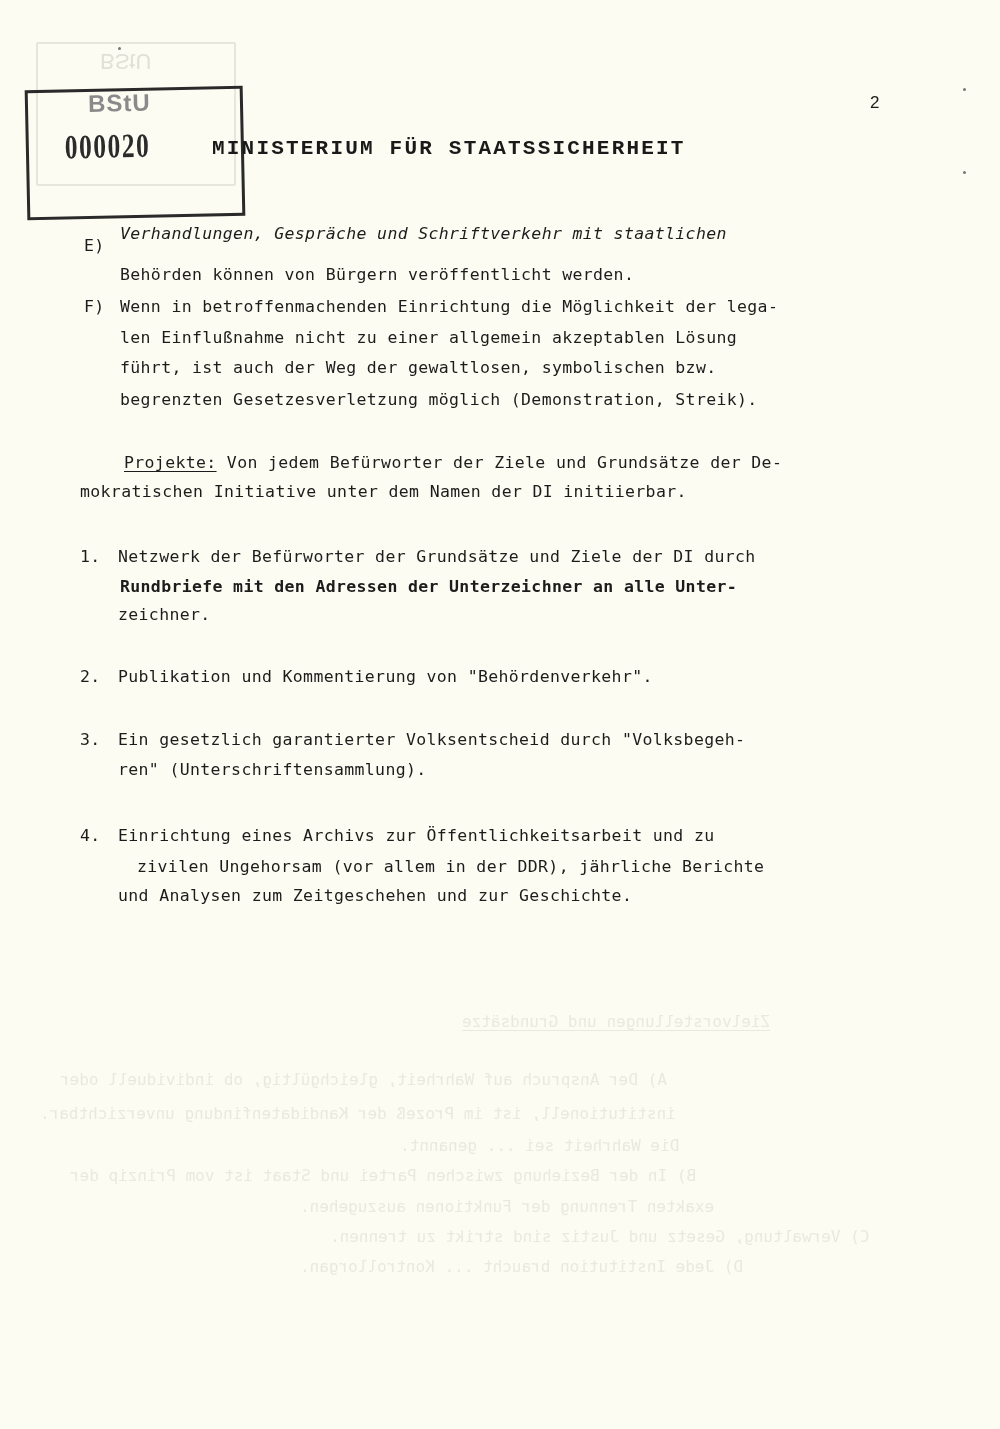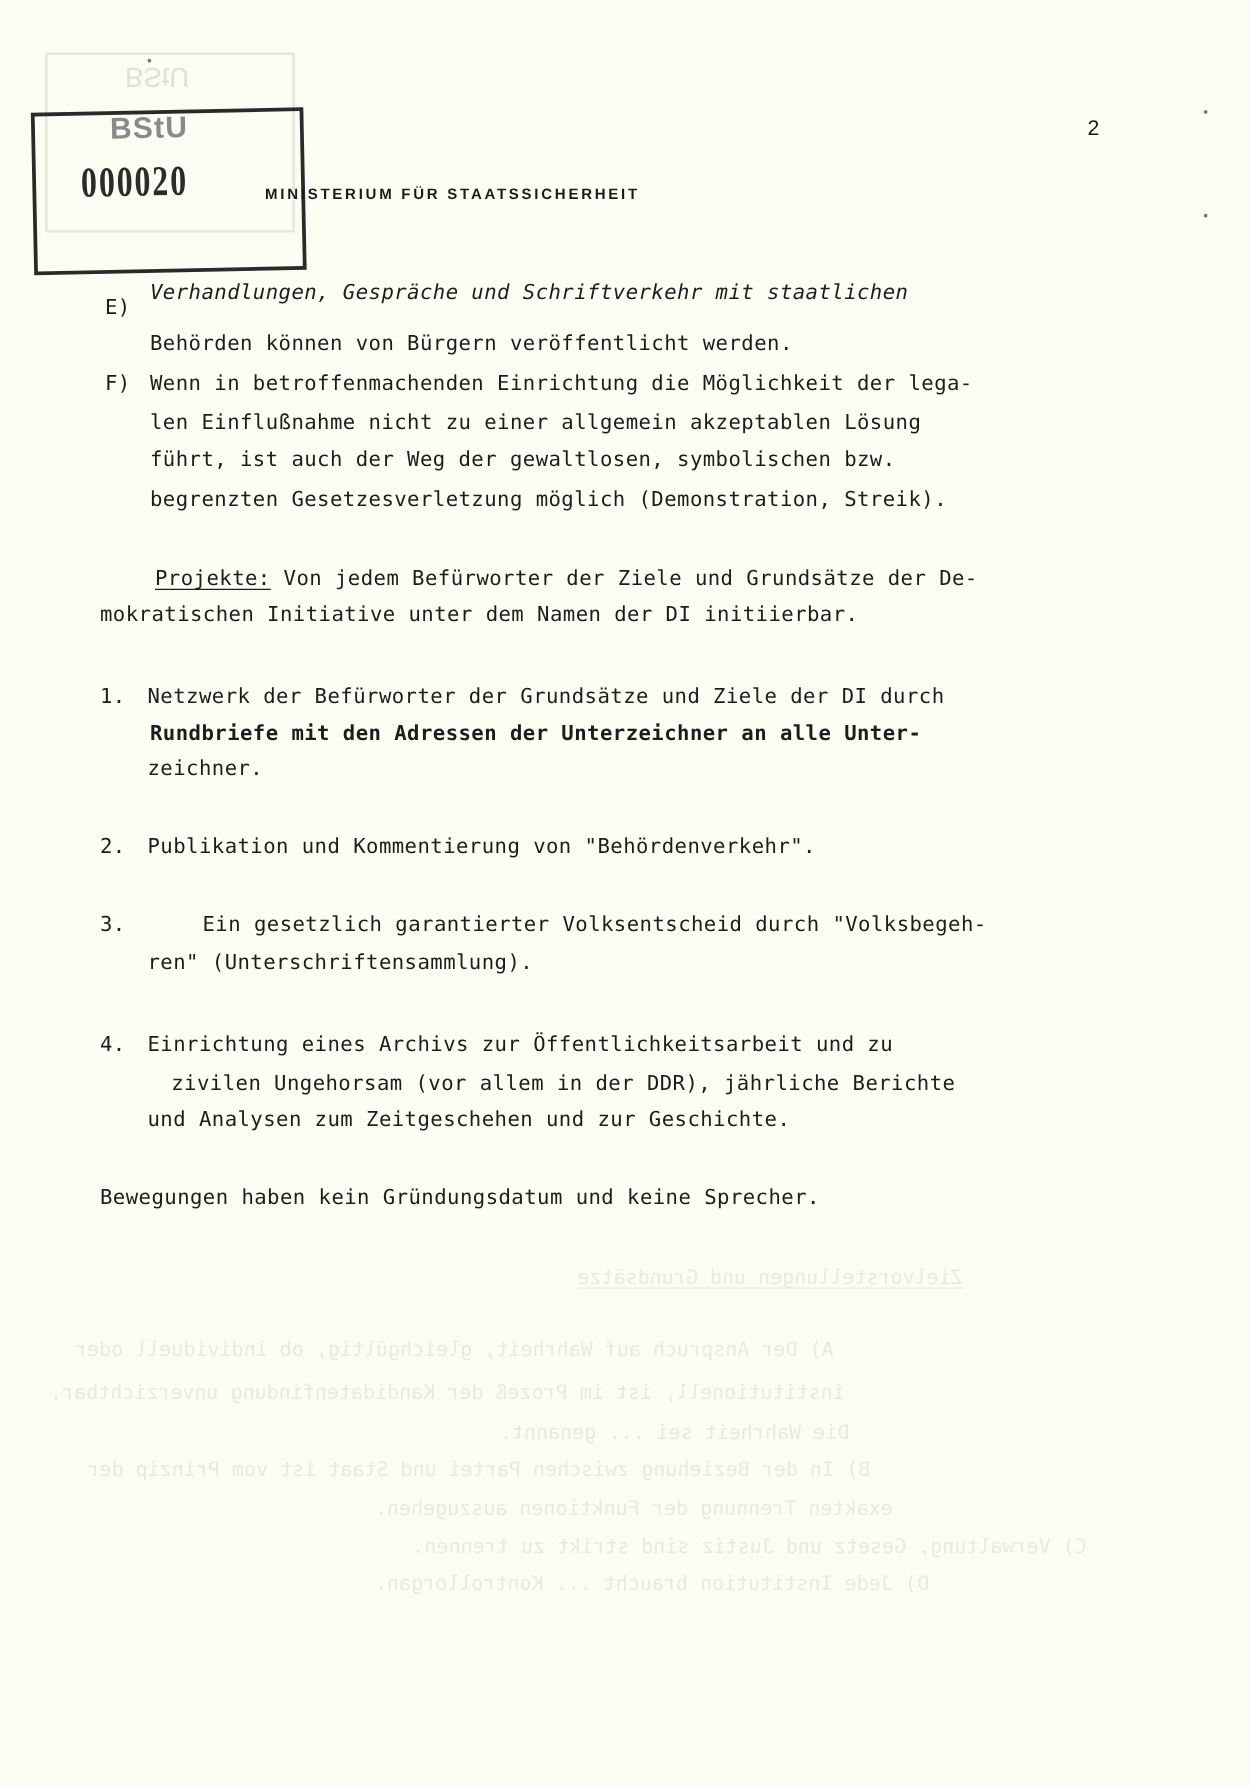"MINISTERIUM FÜR STAATSSICHERHEIT" .ministry { font-family: Liberation Sans, sans-serif -> Liberation Mono, monospace; font-size: 12px -> 21px; top: 148px -> 137px }
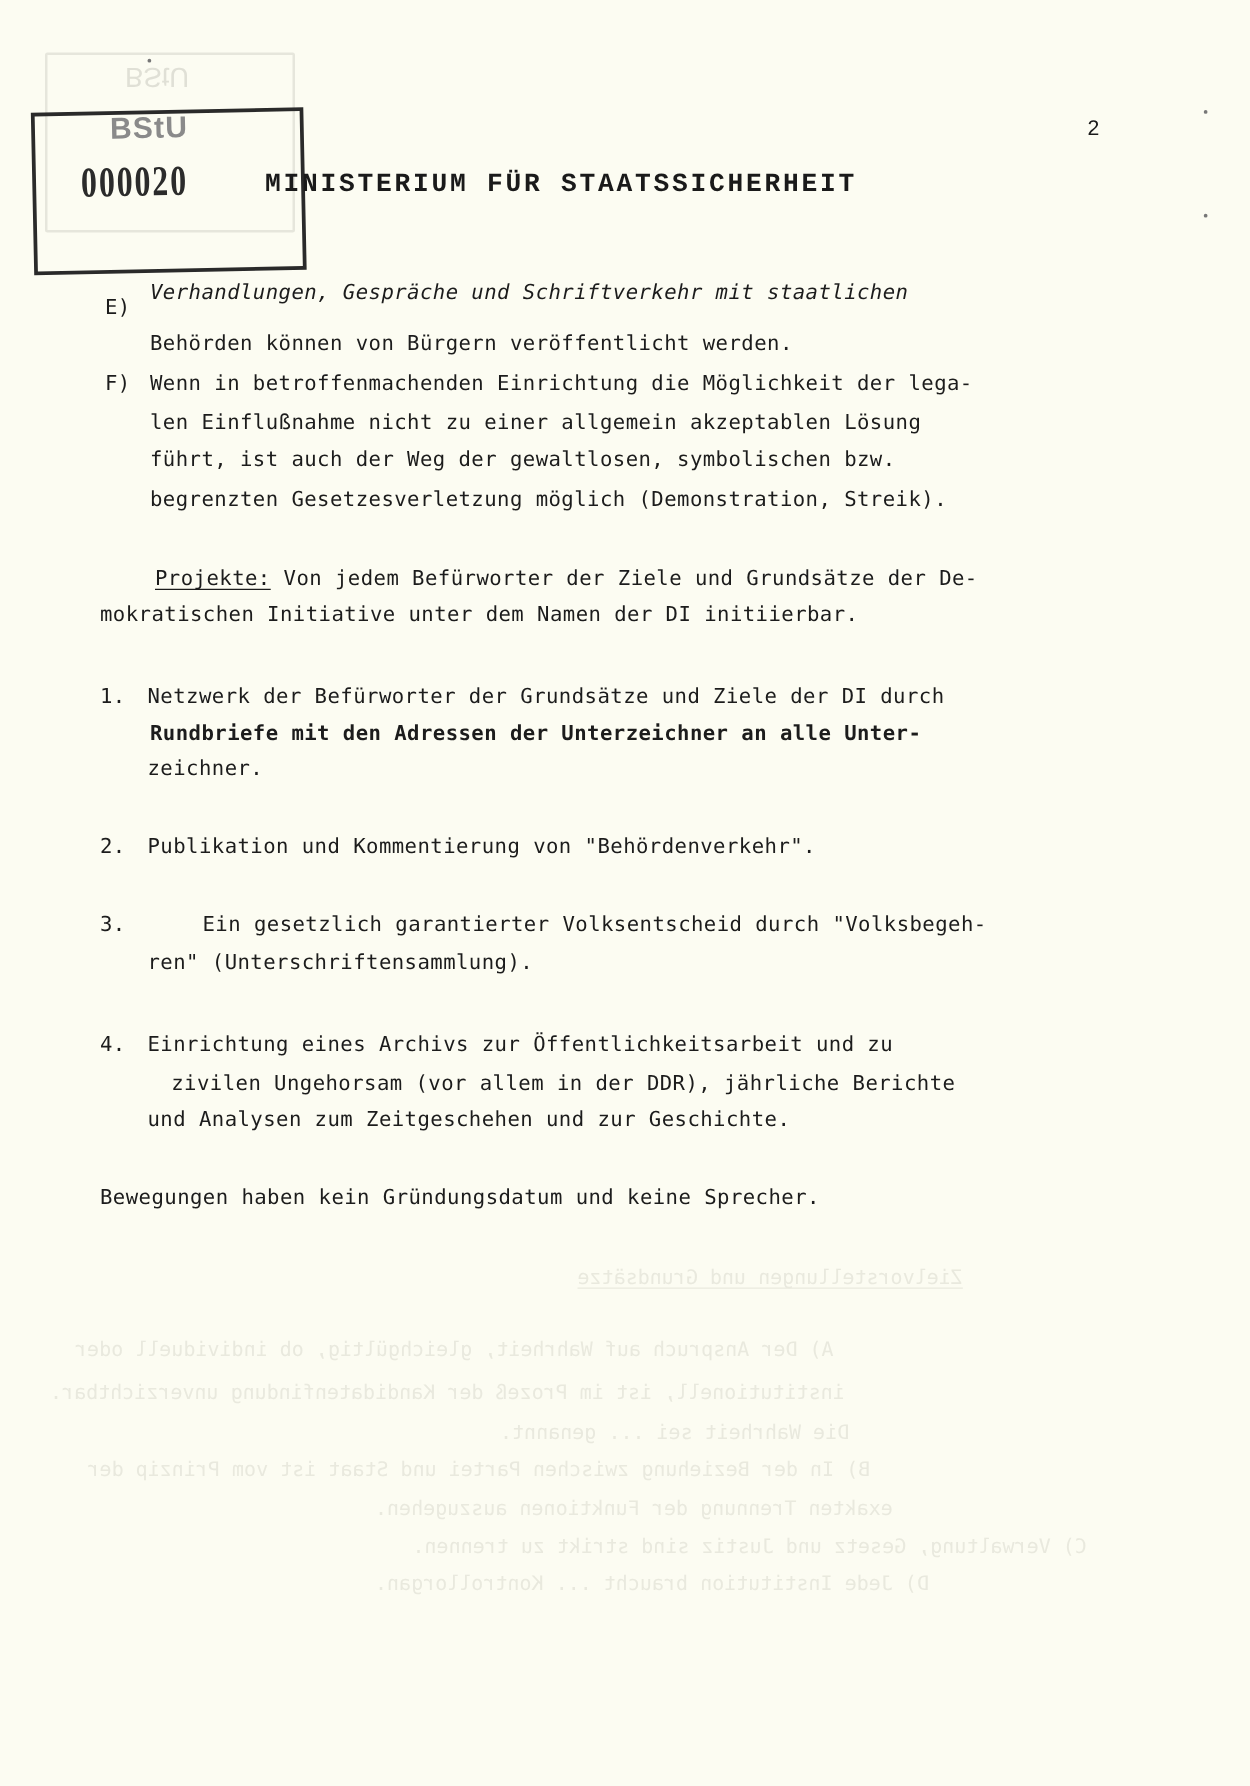"Ein gesetzlich garantierter" div.line { margin-left: 44px -> none }
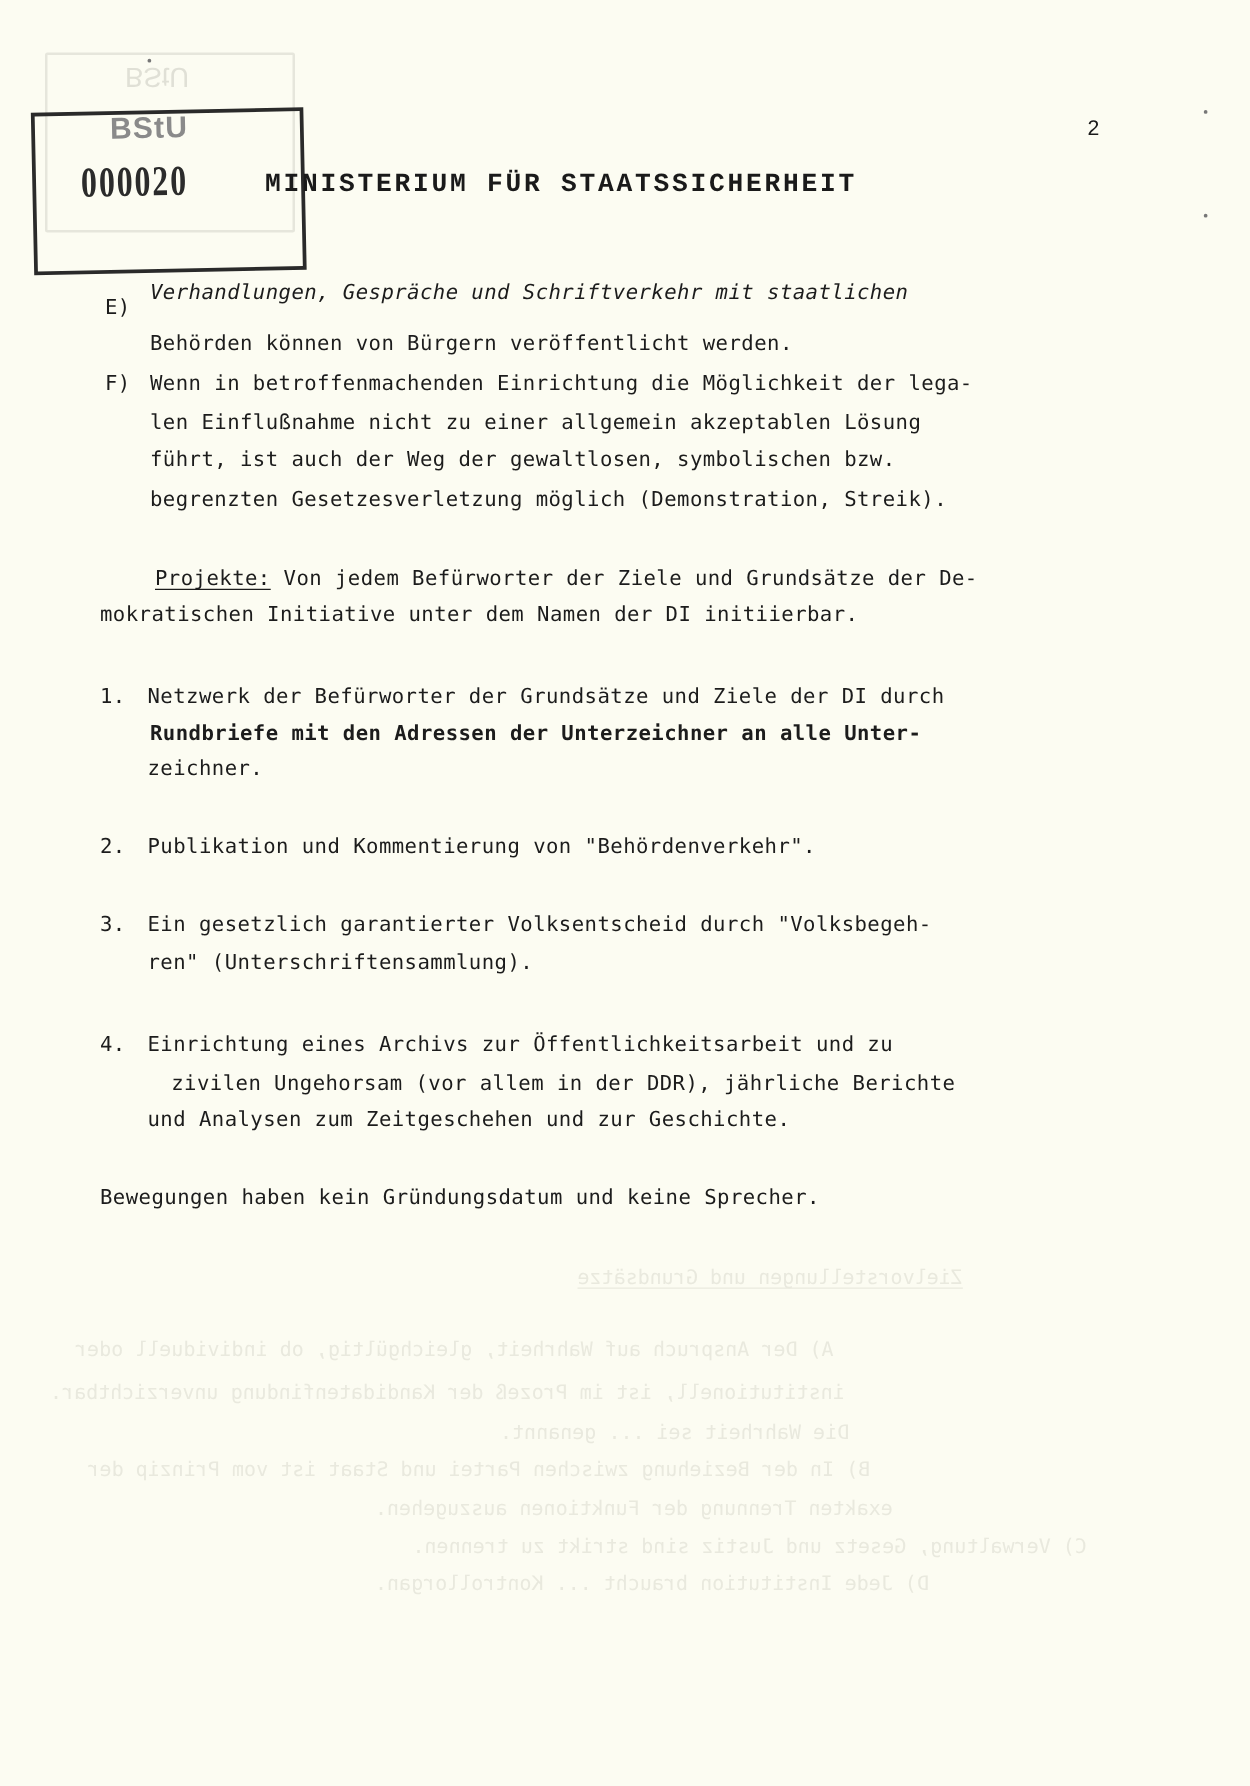"Bewegungen haben kein Gründungsdatum und" div.line { html: <div>Bewegungen haben kein Gründungsdatum und keine Sprecher.</div> -> none }
